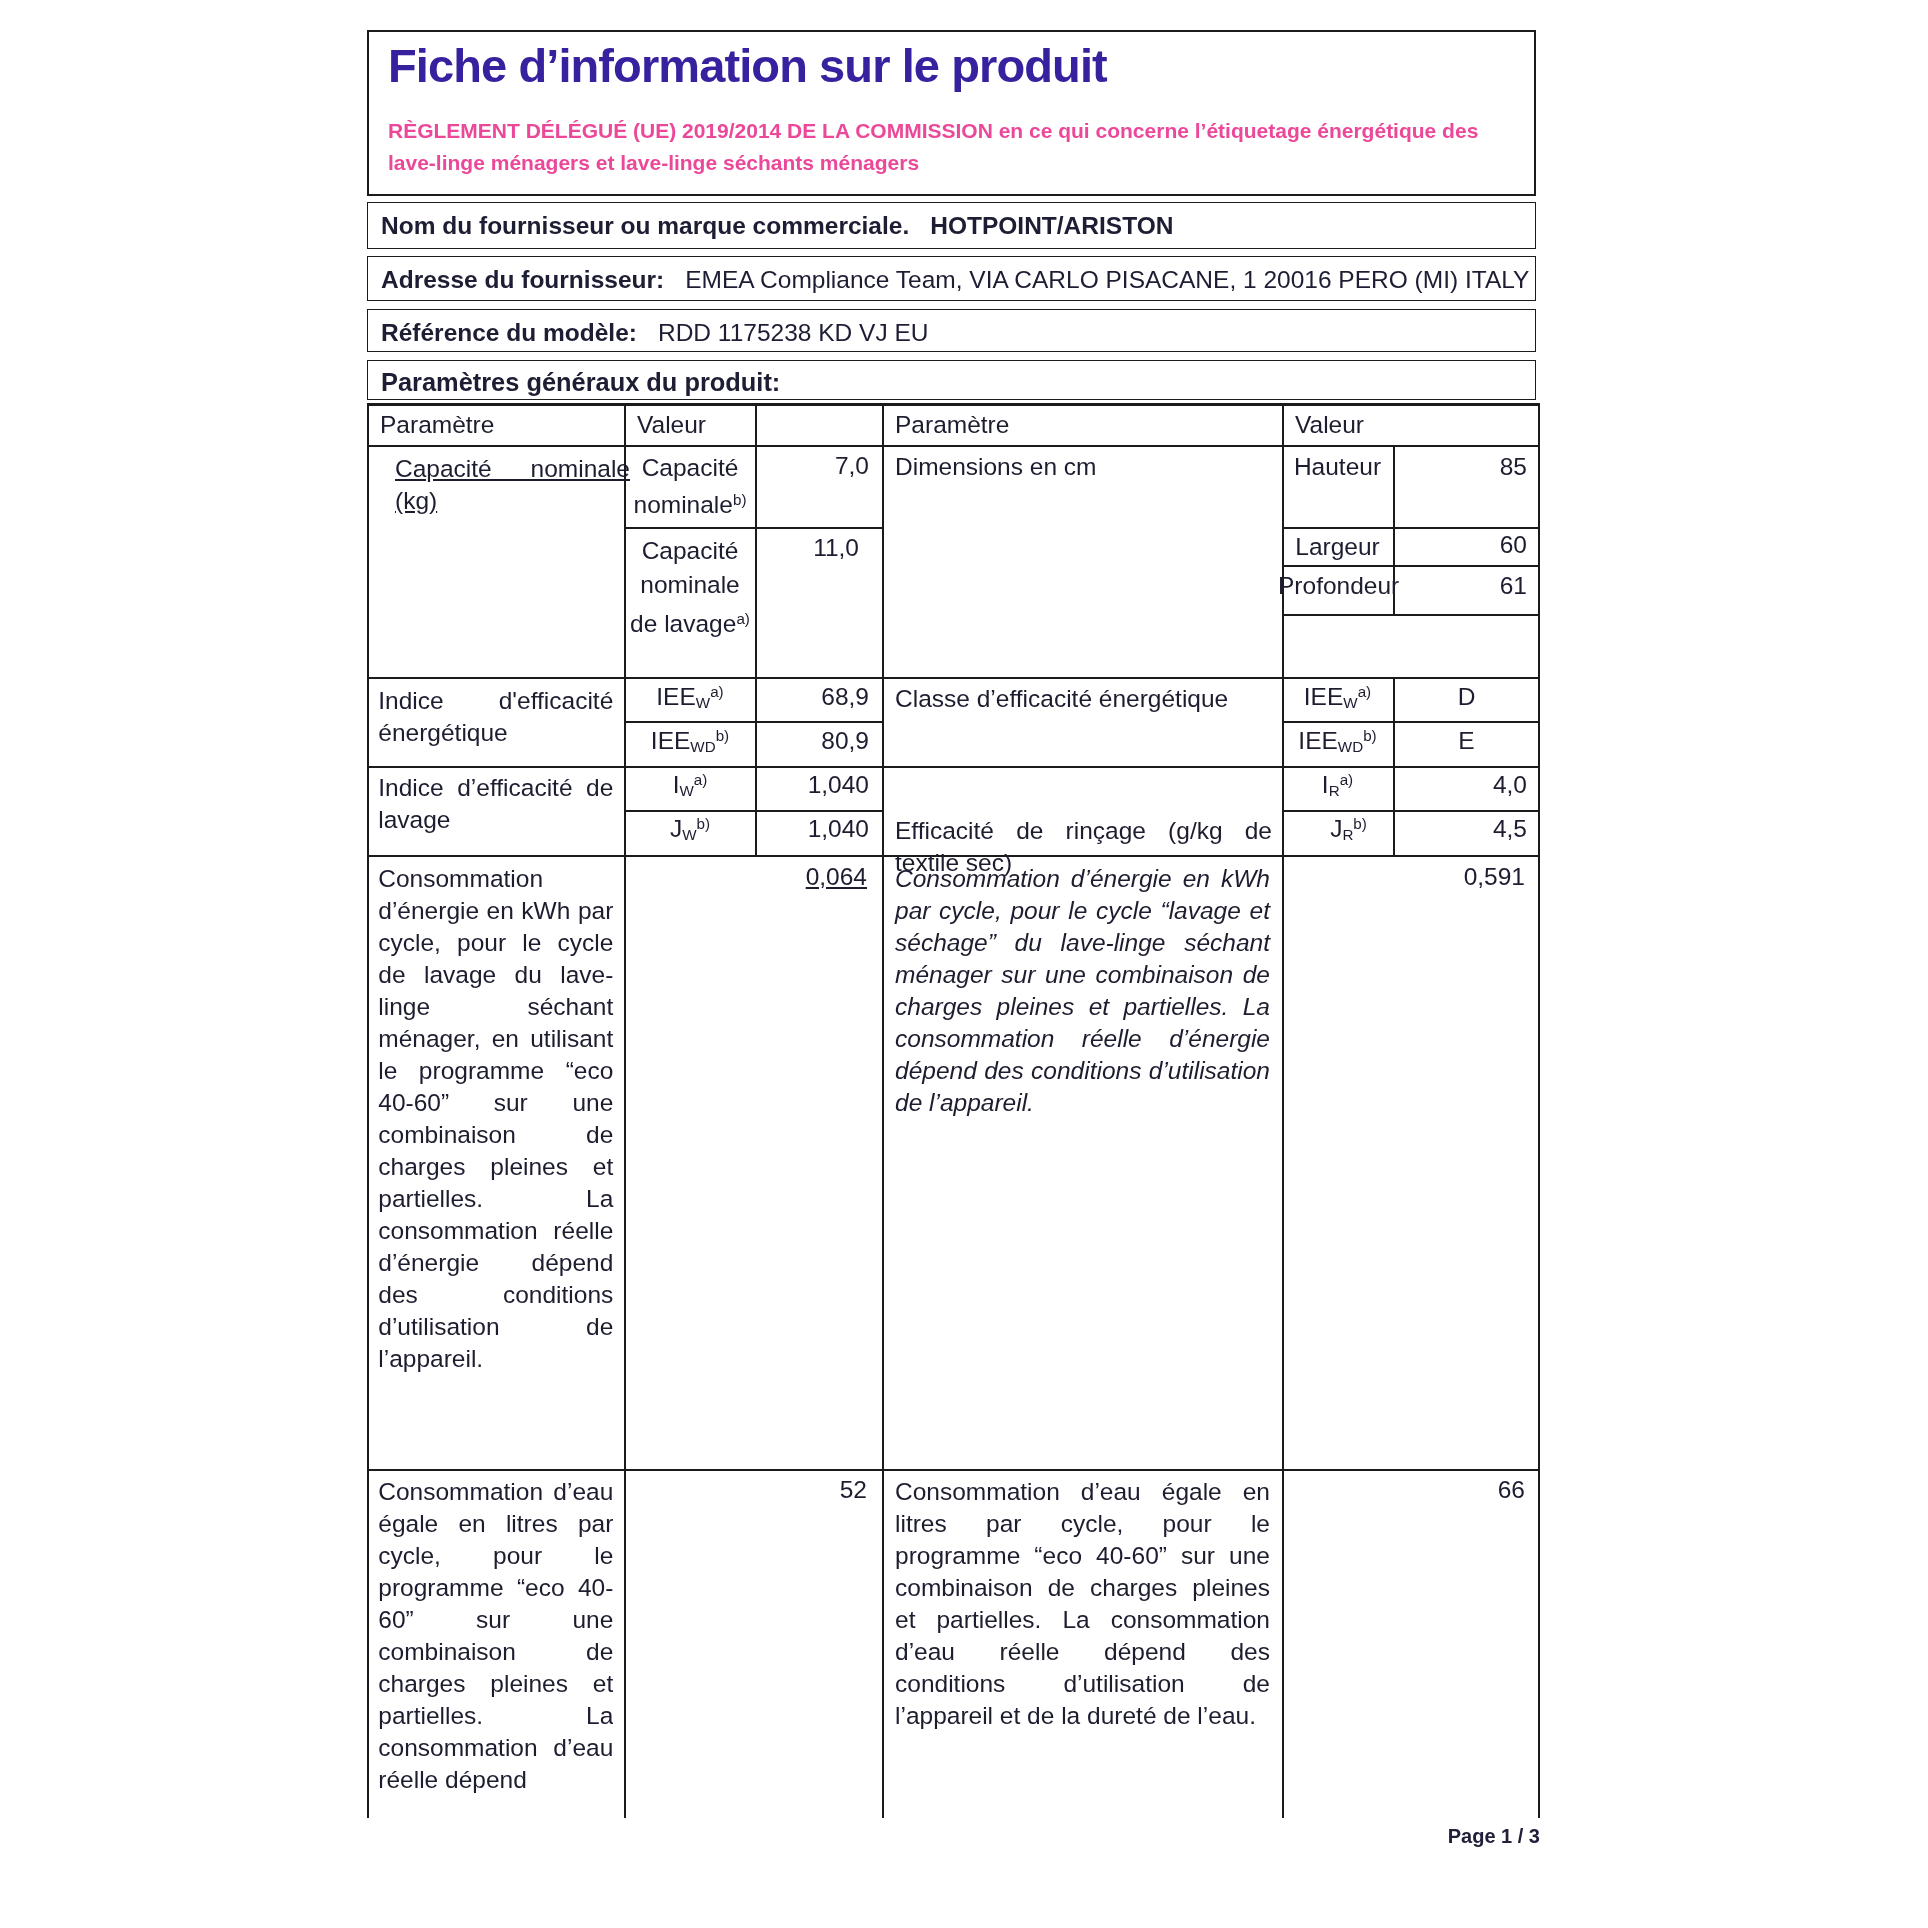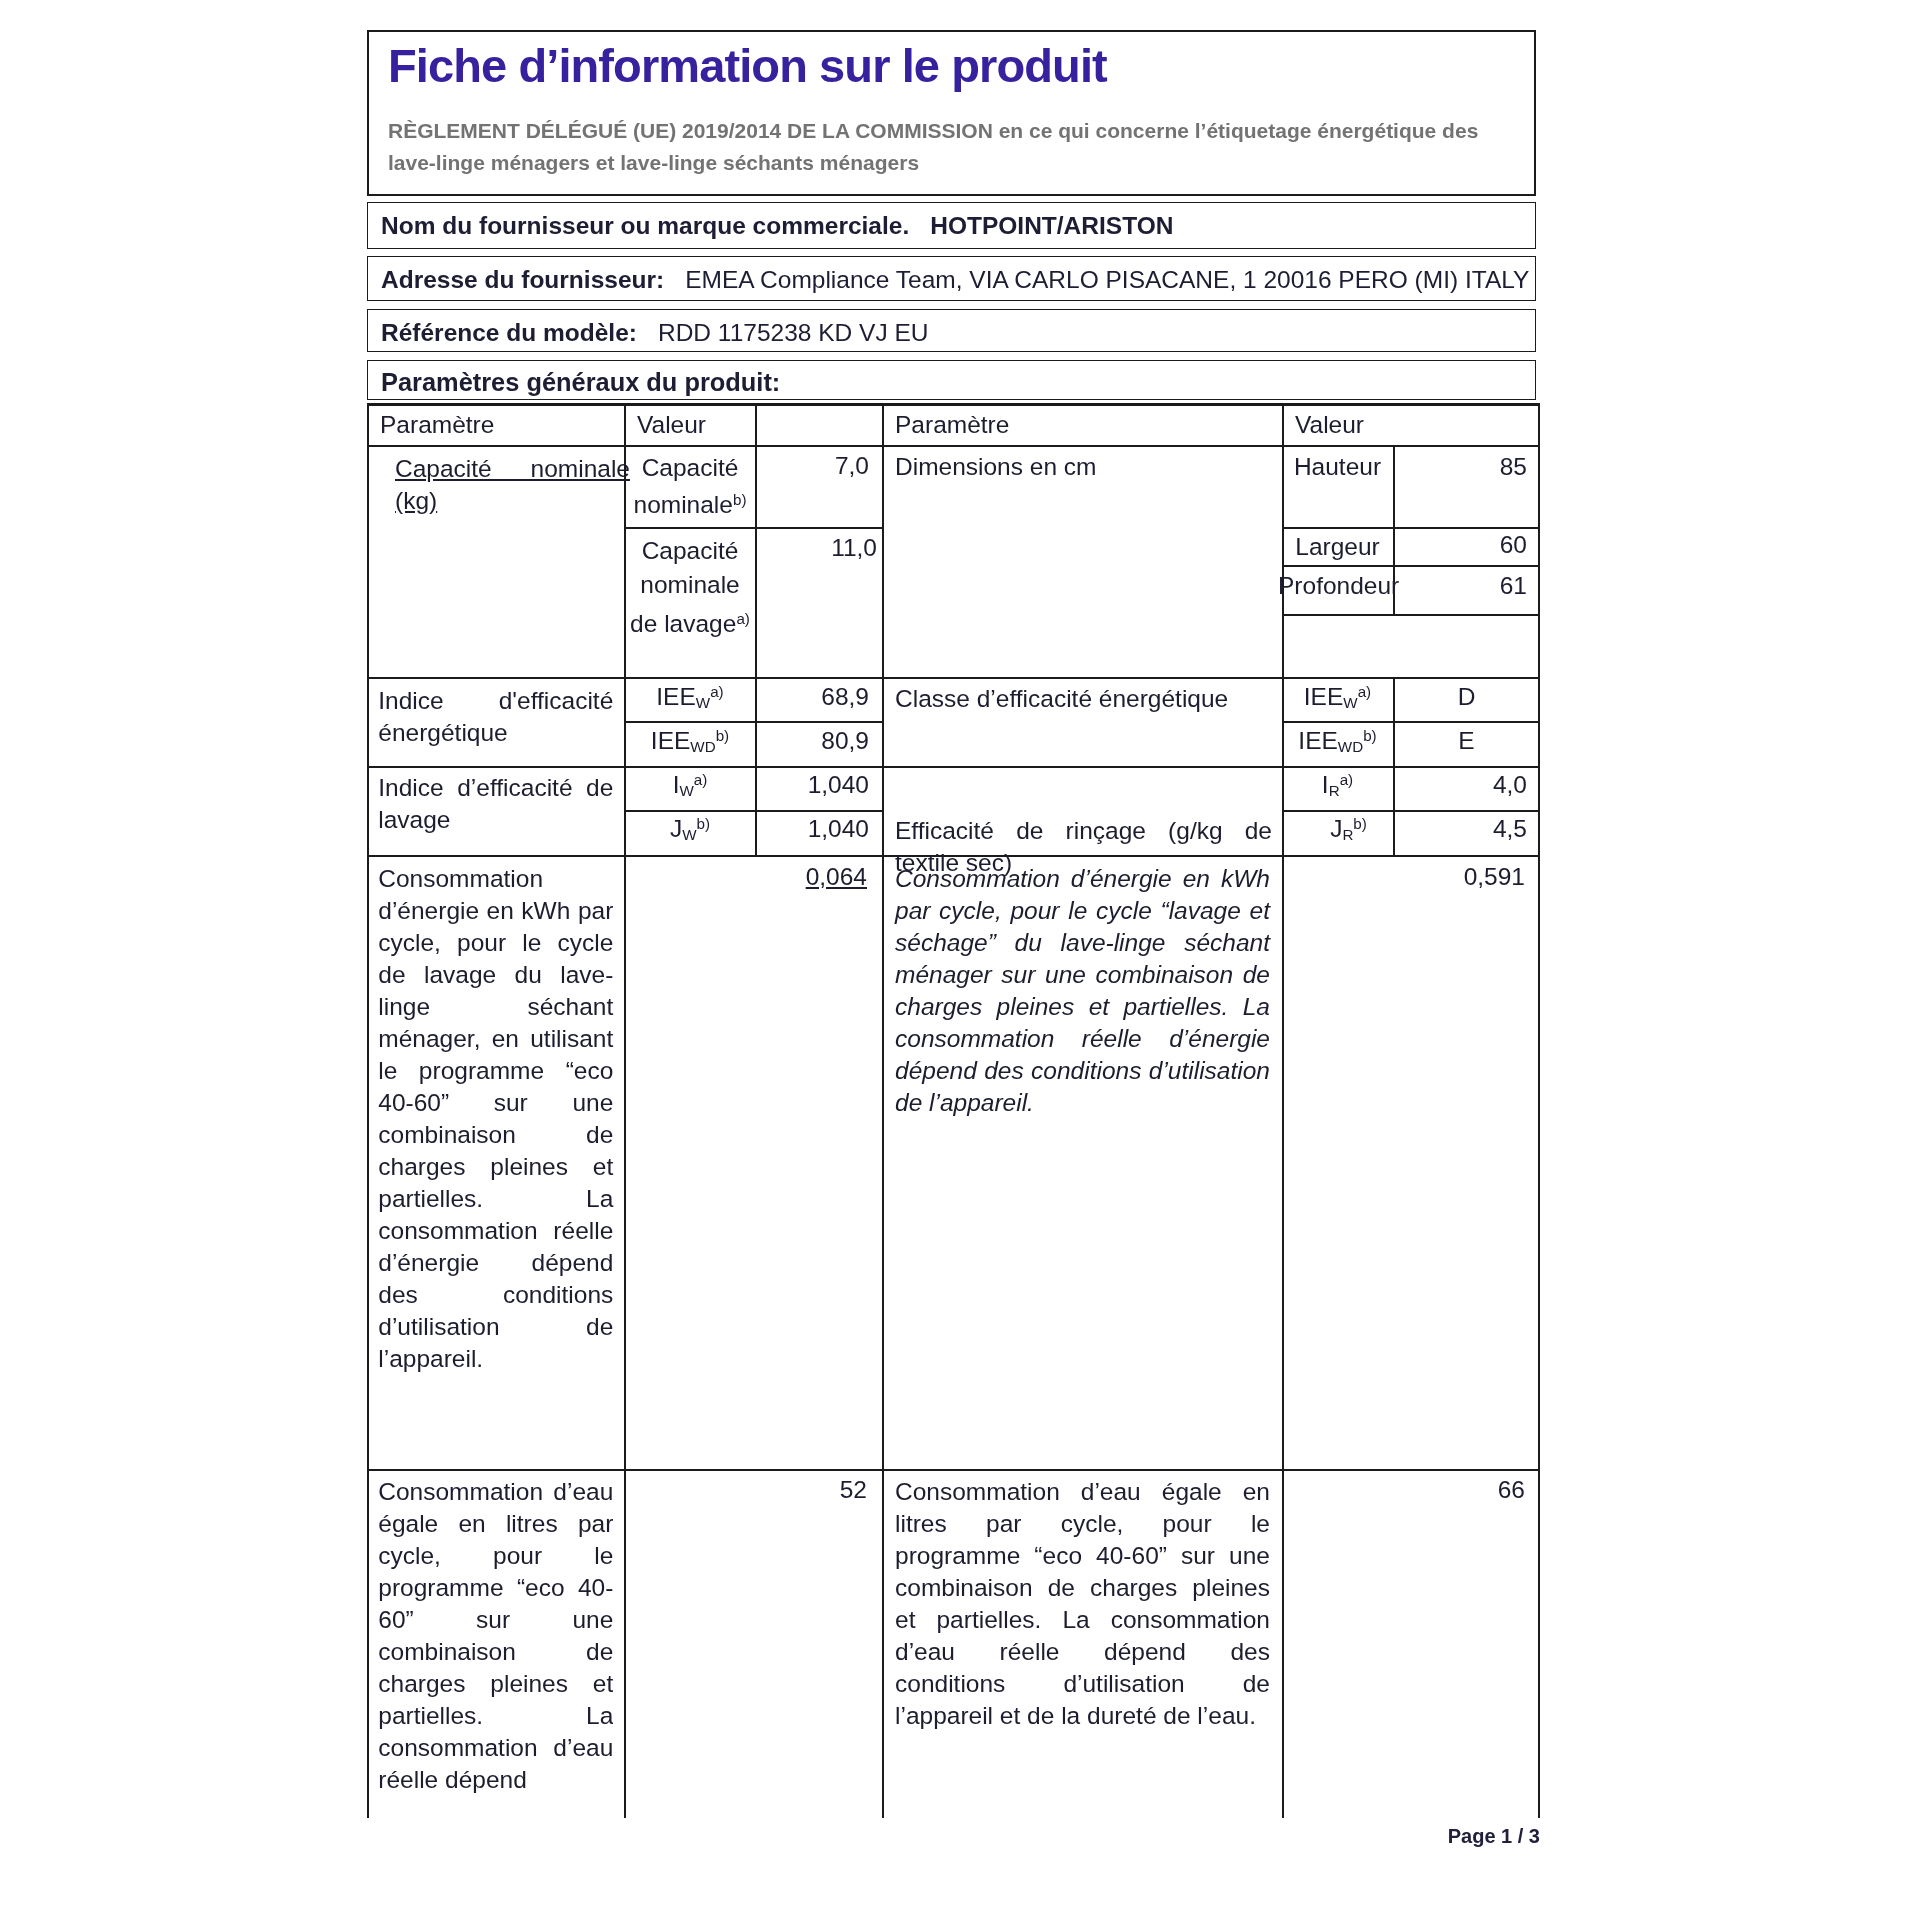"RÈGLEMENT DÉLÉGUÉ (UE) 2019/2014 DE" .doc-sub { color: #737373 -> #ec4899 }
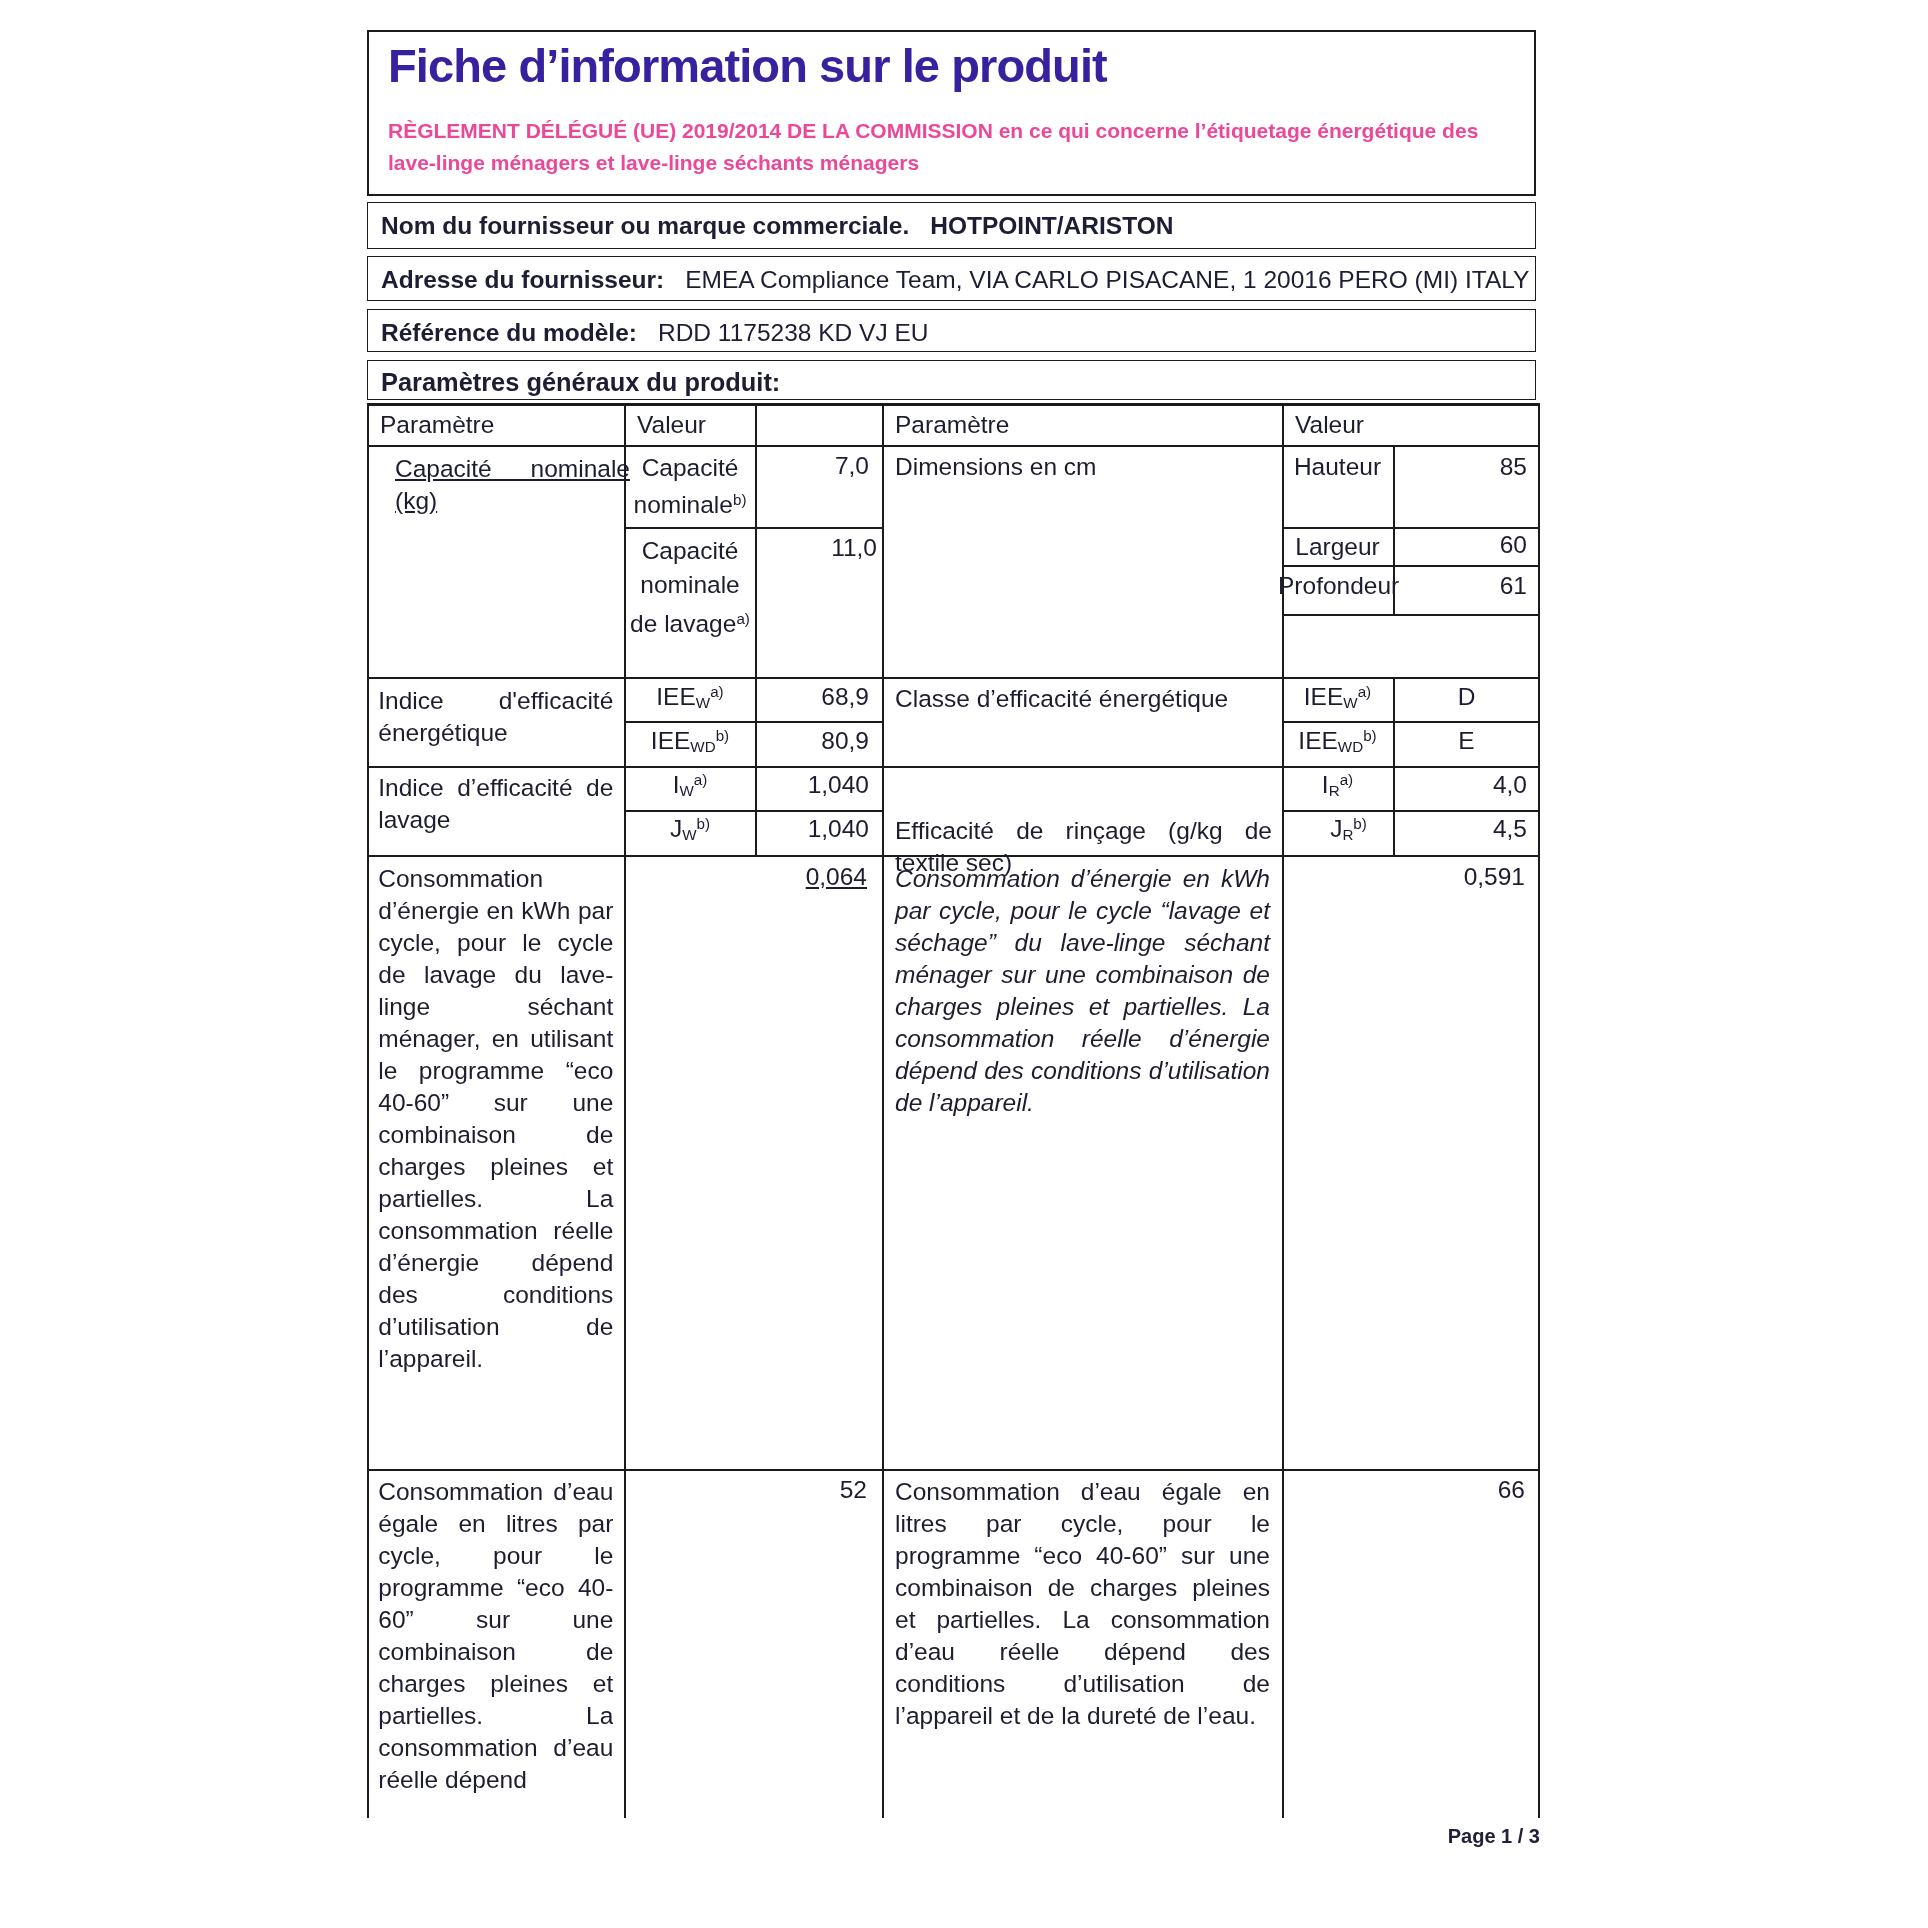"11,0" div.cell { left: 396px -> 378px }
